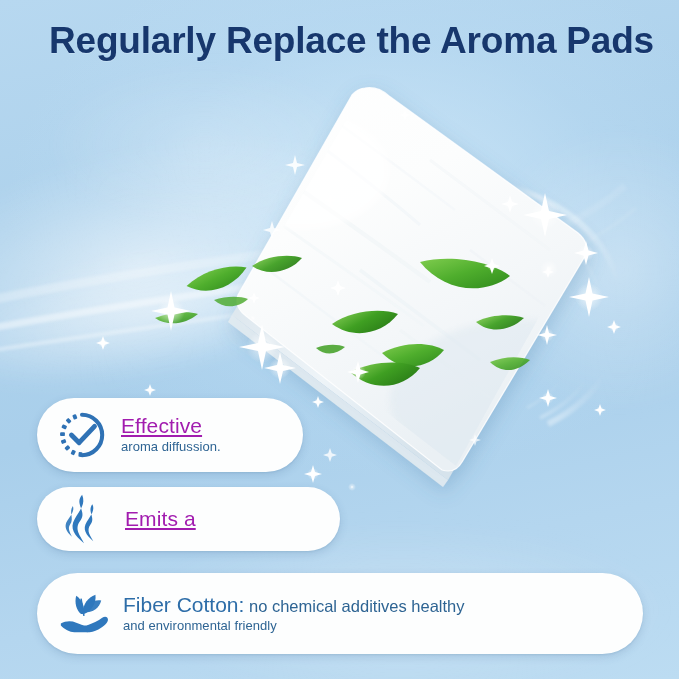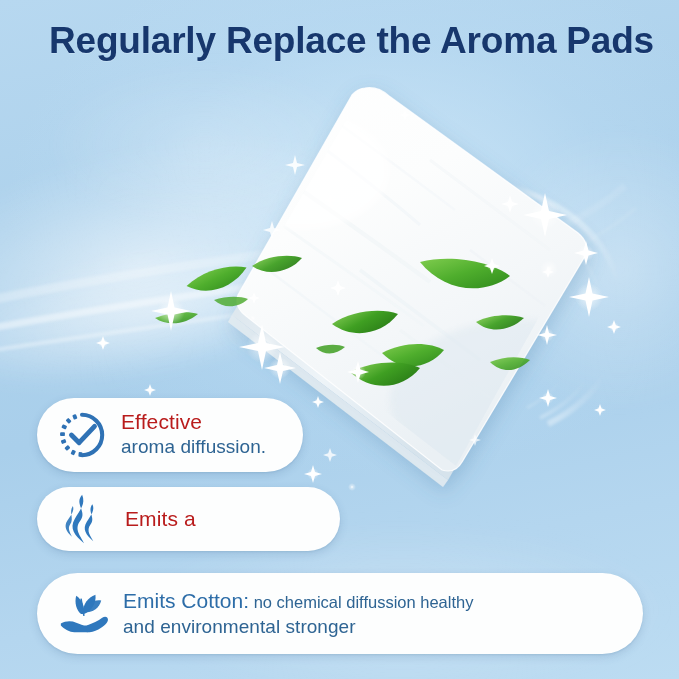"Effective" .lead { color: #b91c1c -> #a21caf; text-decoration: none -> underline }
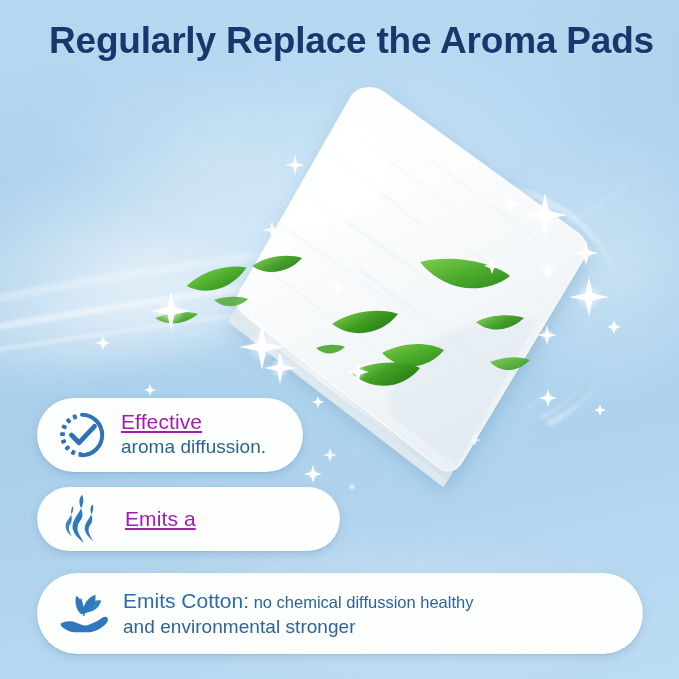"aroma diffussion." .sub { font-size: 19px -> 13px }
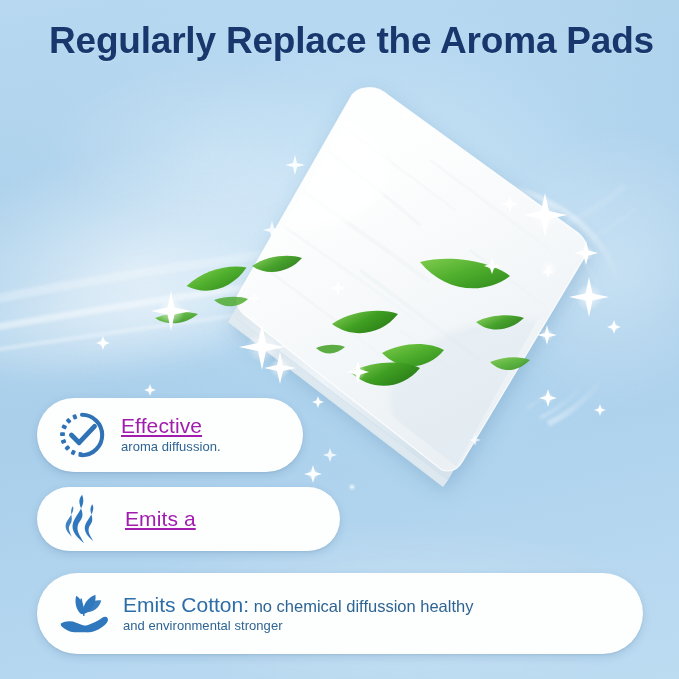"Emits Cotton:" span.inline-lead { text: Emits -> Fiber }
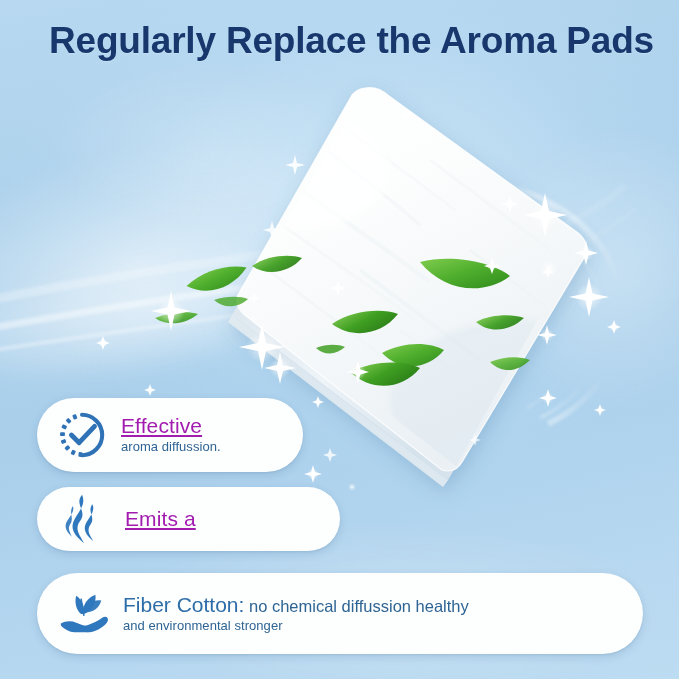"no chemical diffussion healthy" span.inline-sub { text: diffussion -> additives }
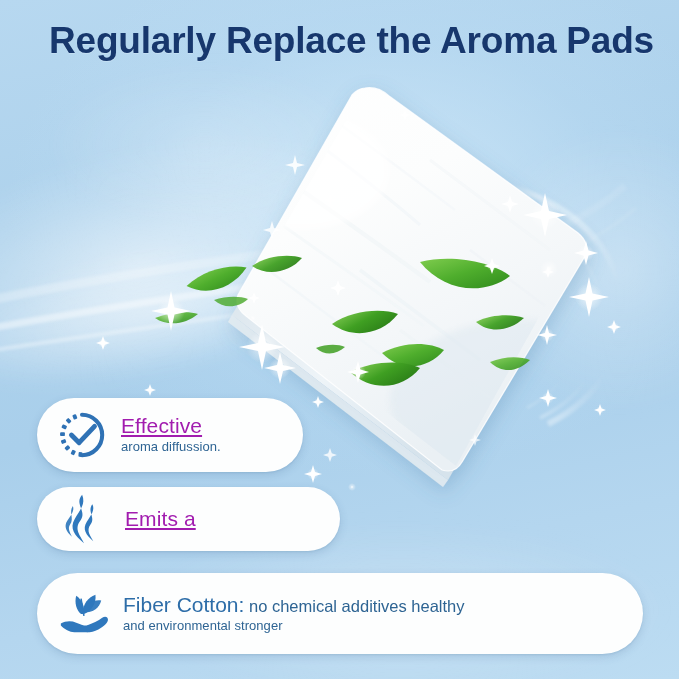"and environmental stronger" div.sub { text: stronger -> friendly }
